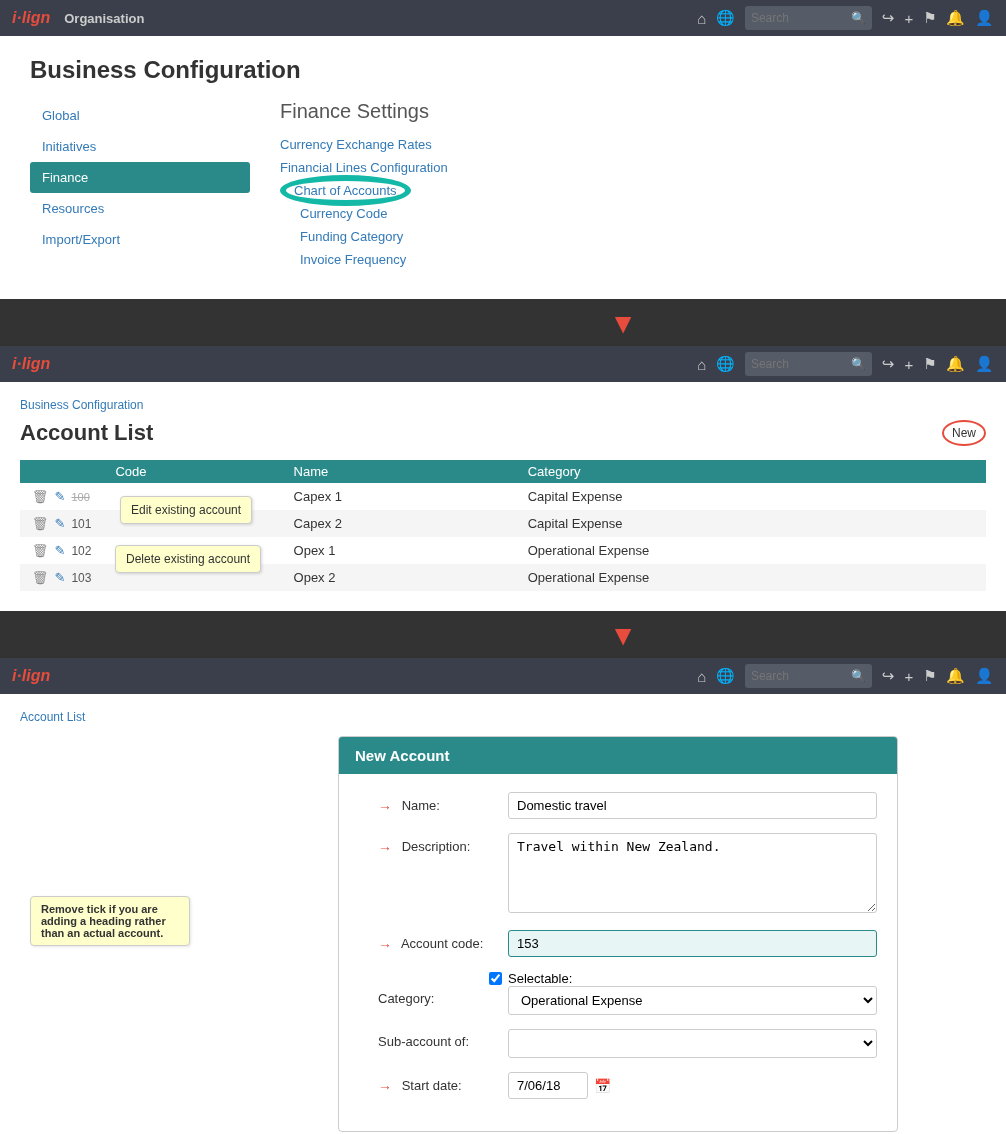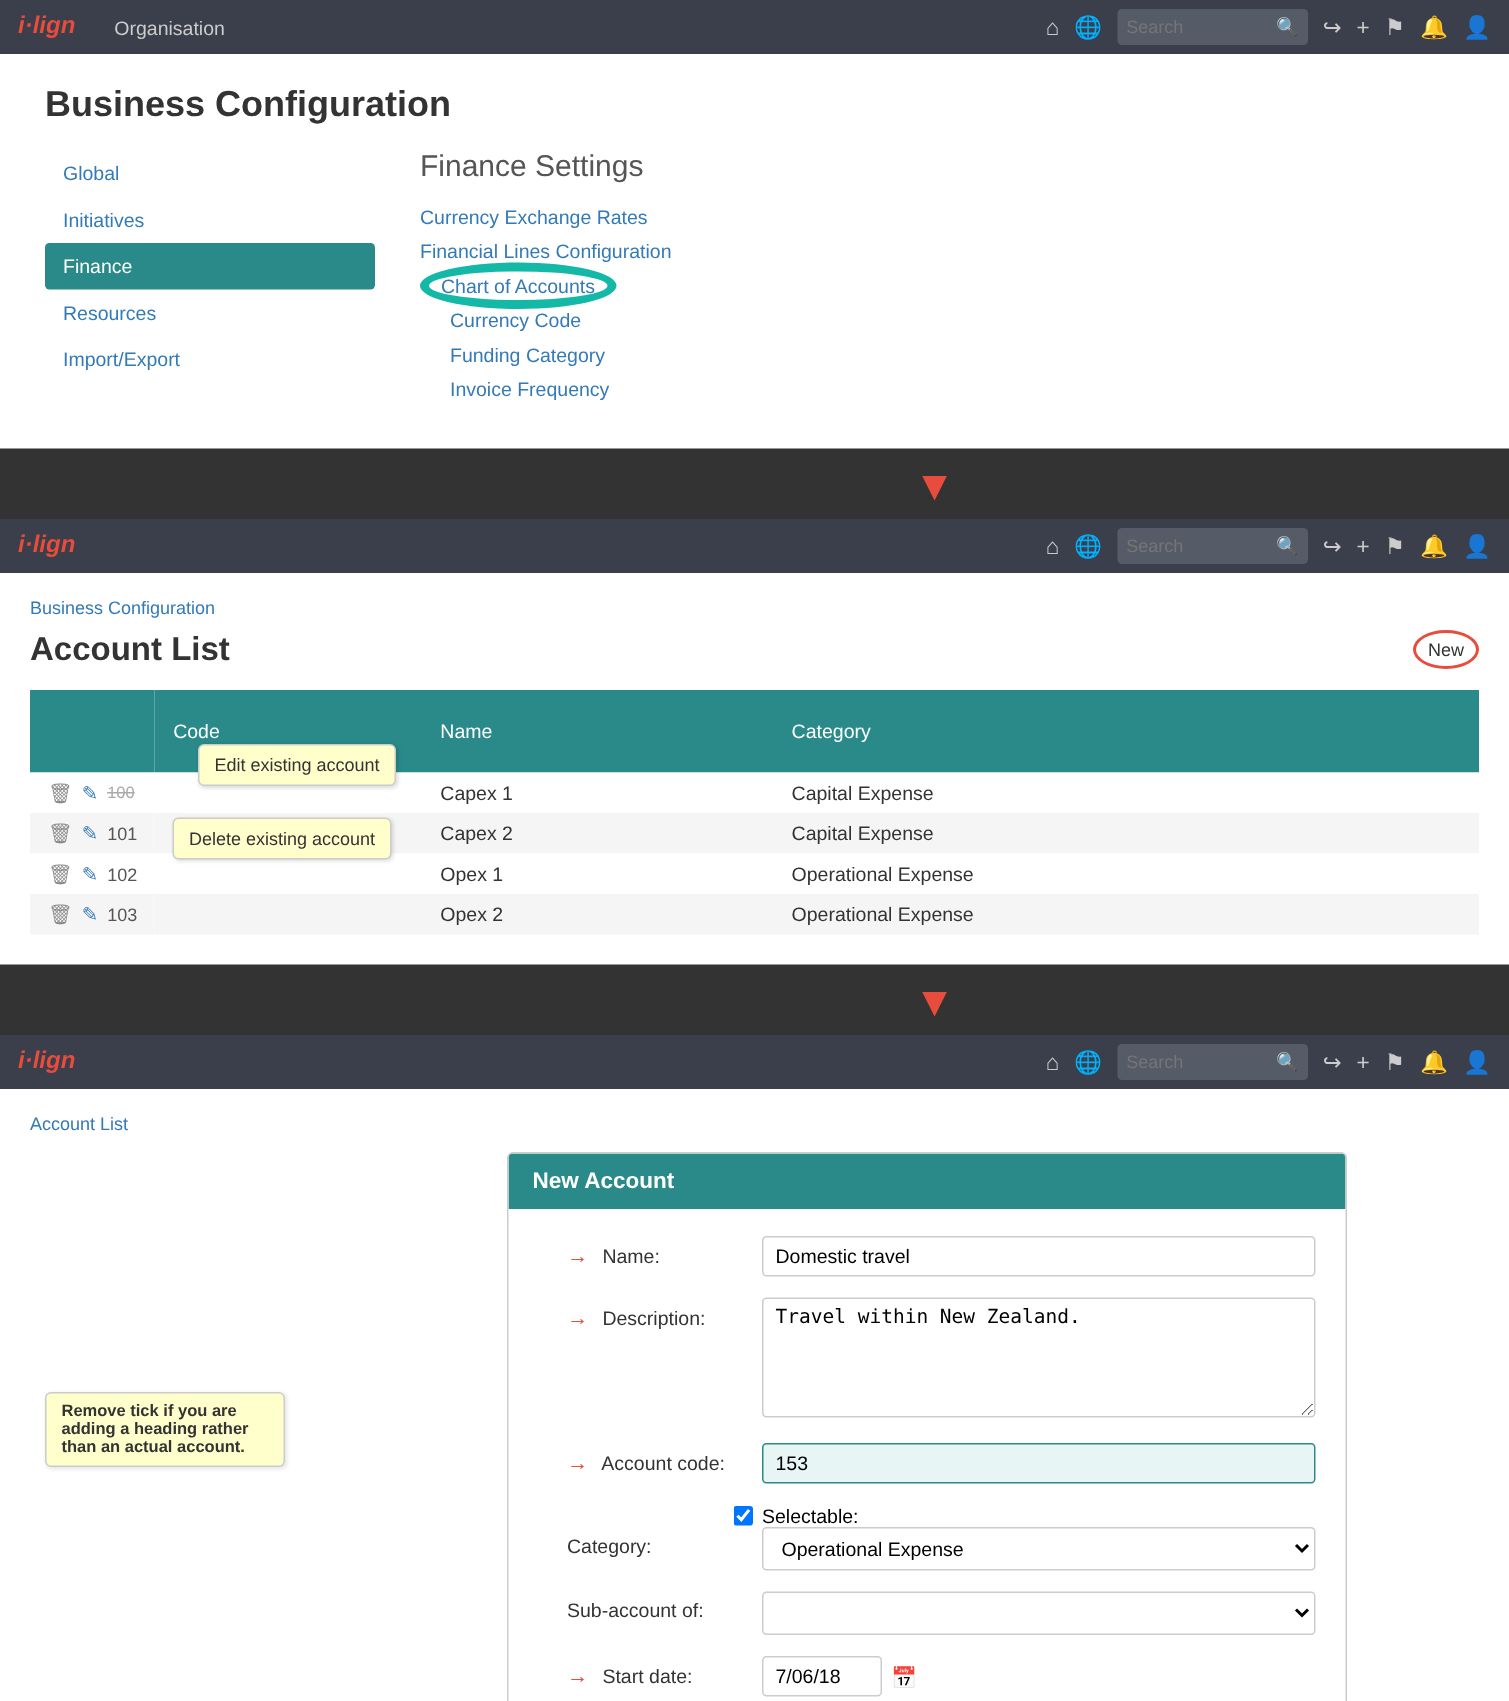"Organisation" .topnav-org { font-weight: none -> bold; margin-left: 16px -> 4px }
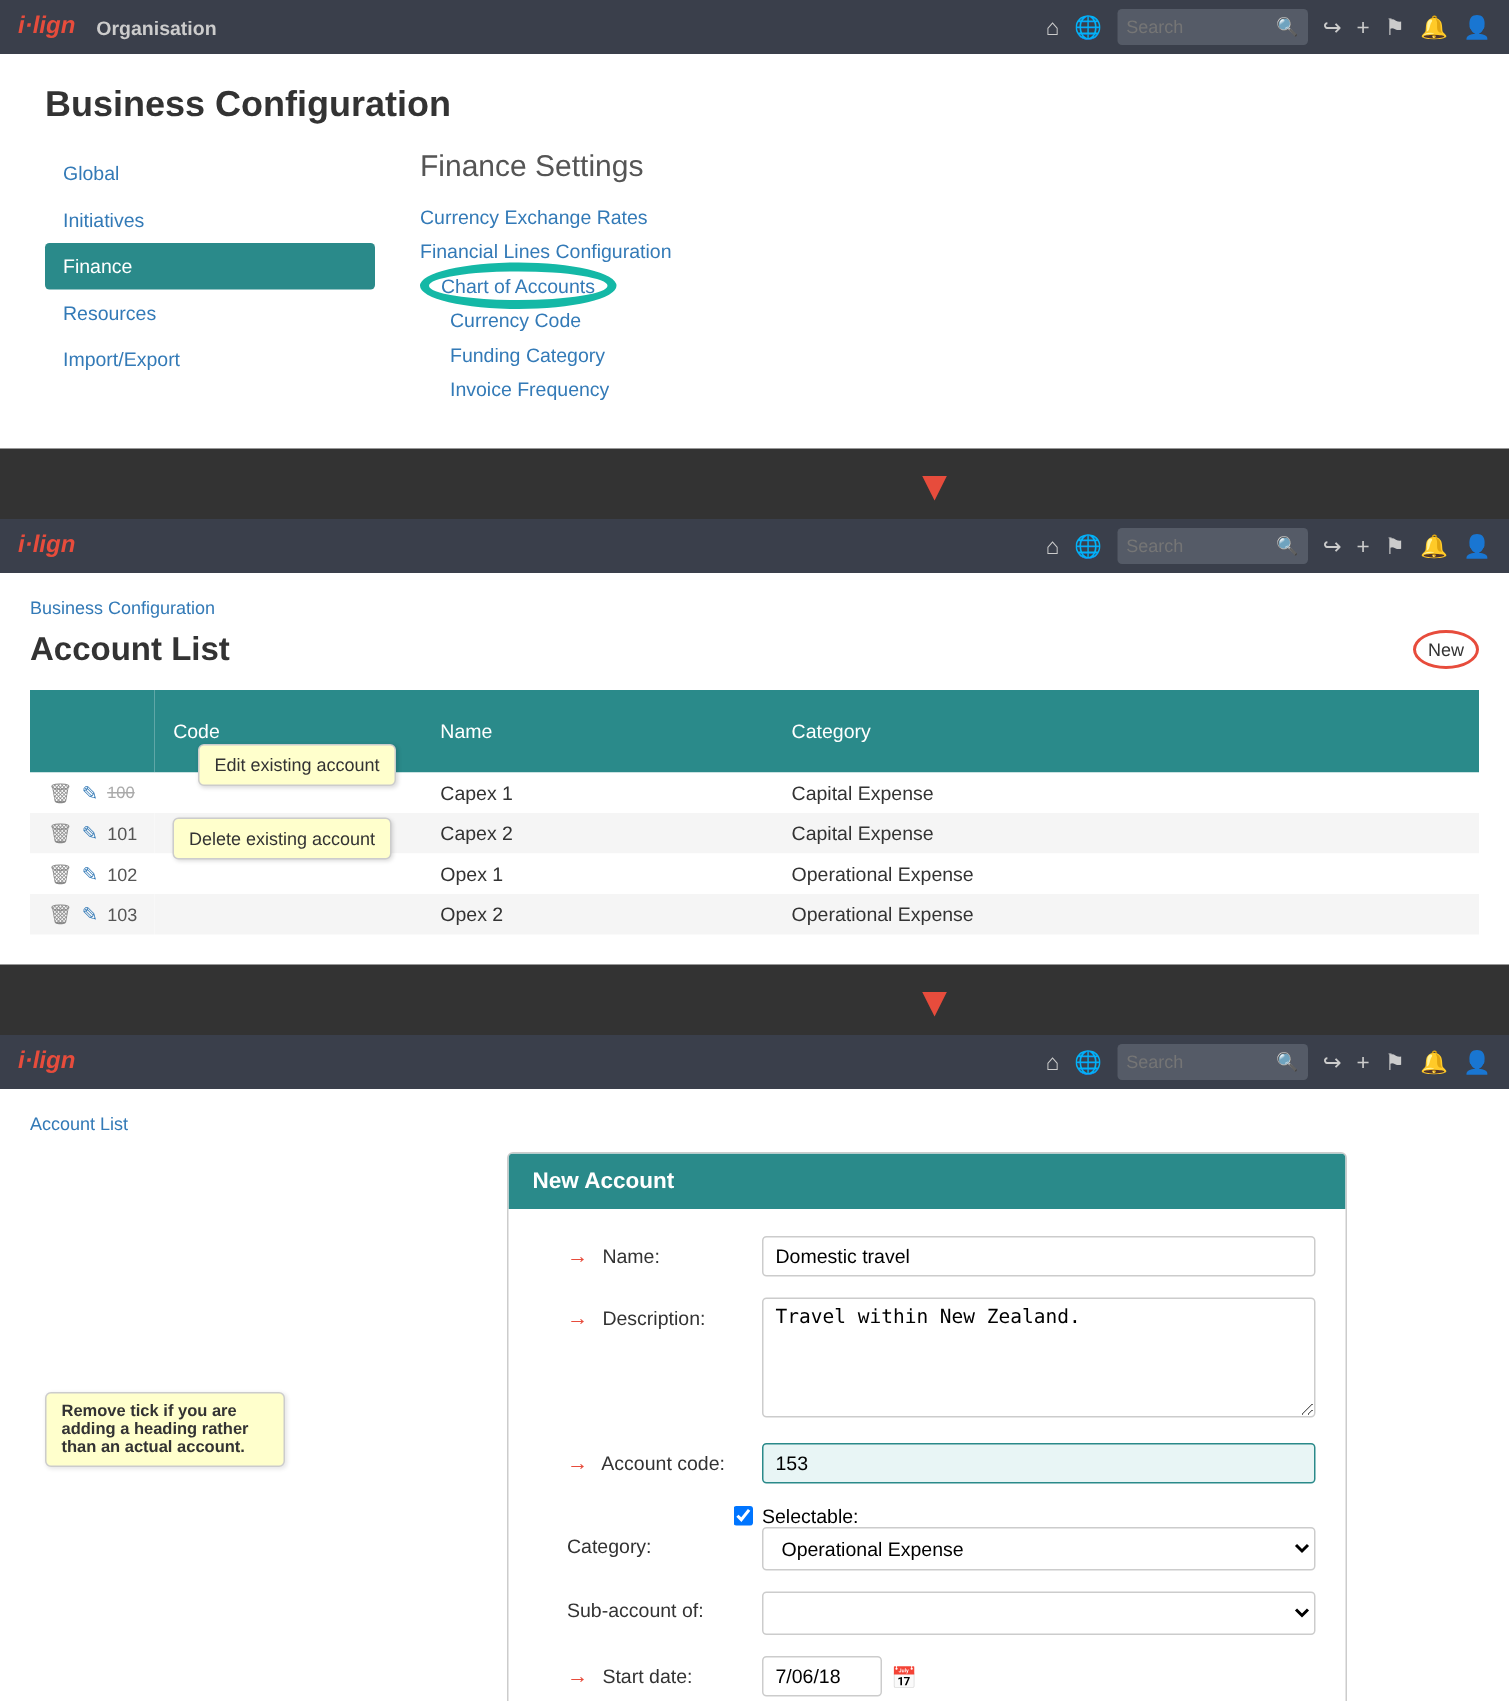"Code" .table-accounts thead th { padding: 20px 12px -> 4px 12px }
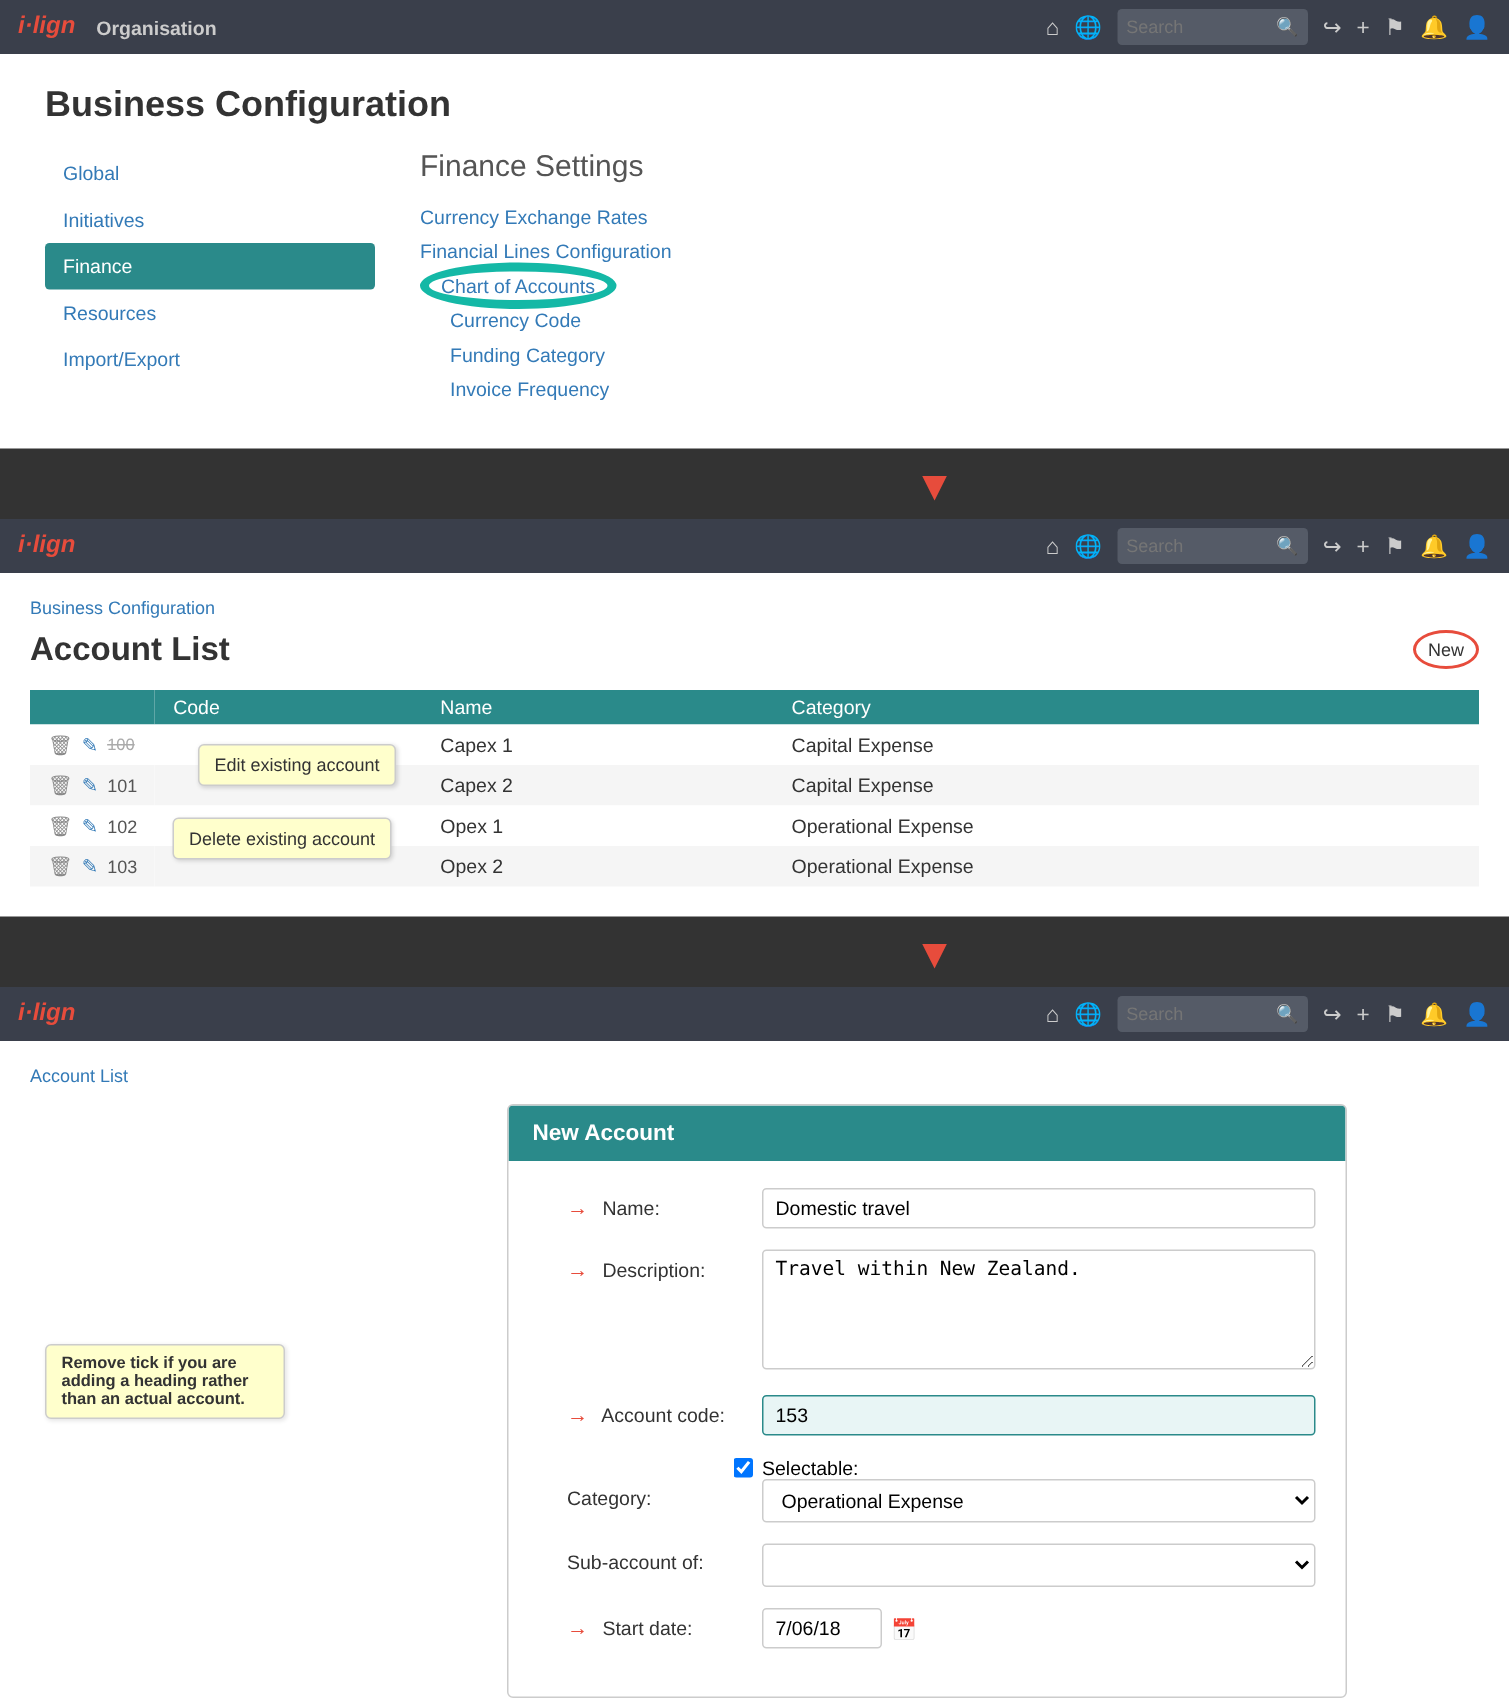"Edit existing account" div { left: 112px -> 100px }
